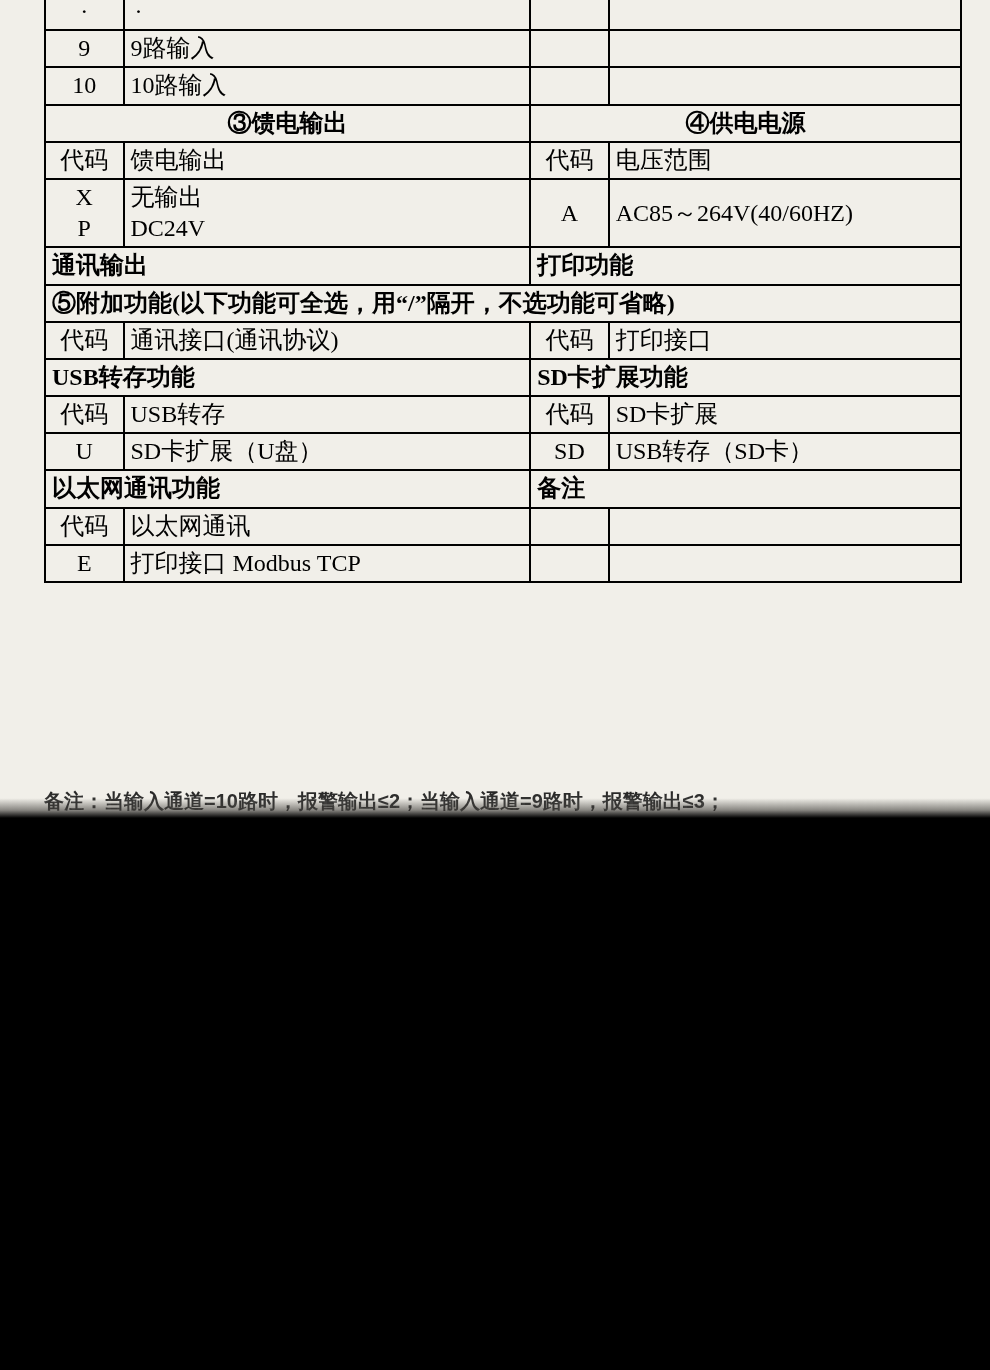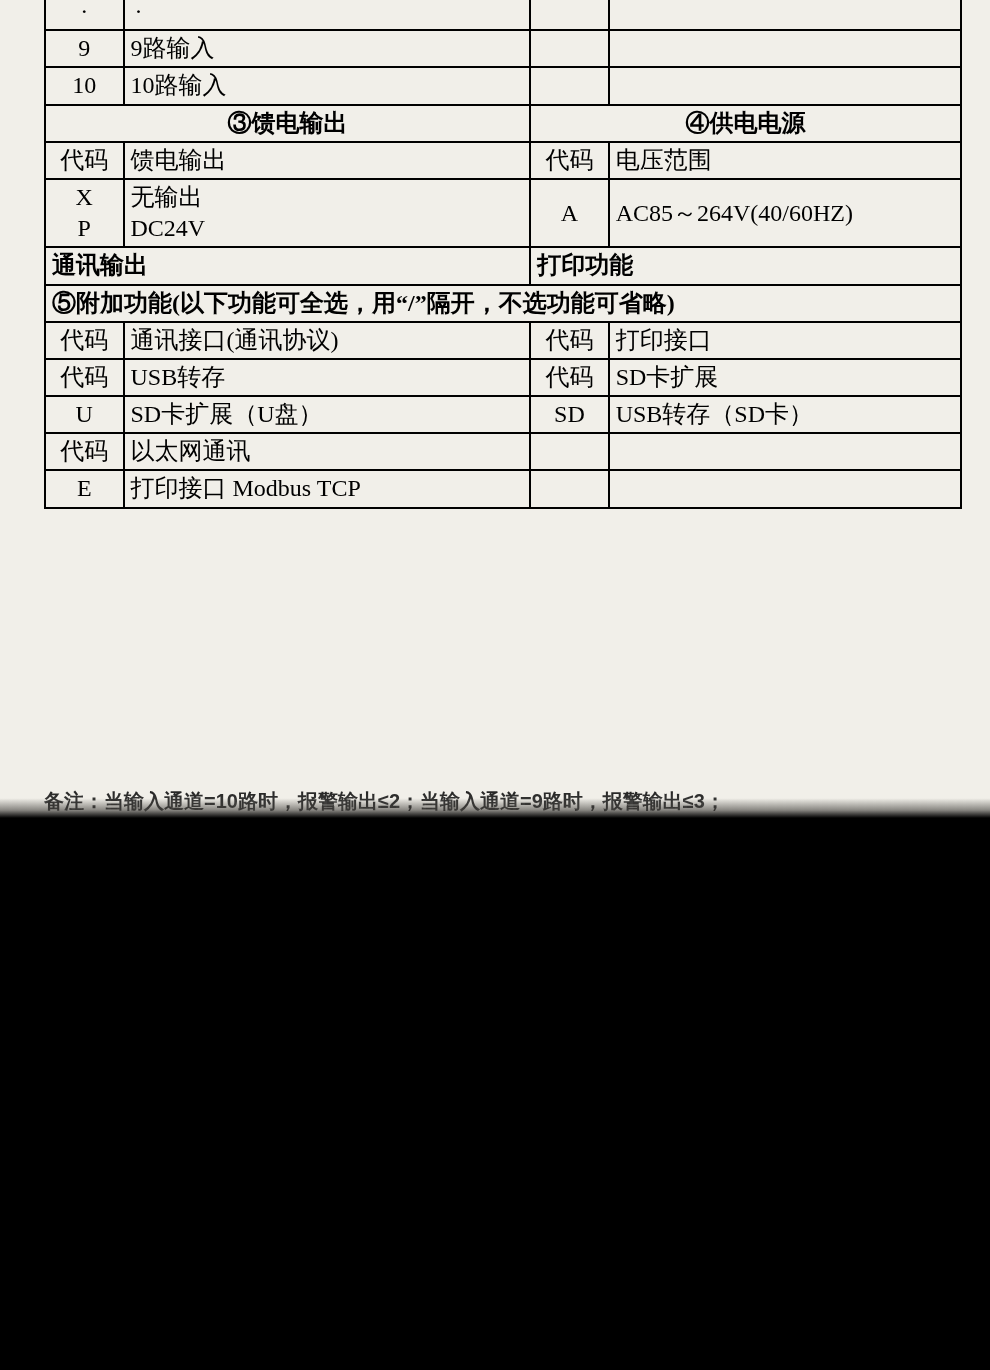"USB转存功能" tr { html: none -> <tr> <td>USB转存功能</td> <td>SD卡扩展功能</td> </tr> }
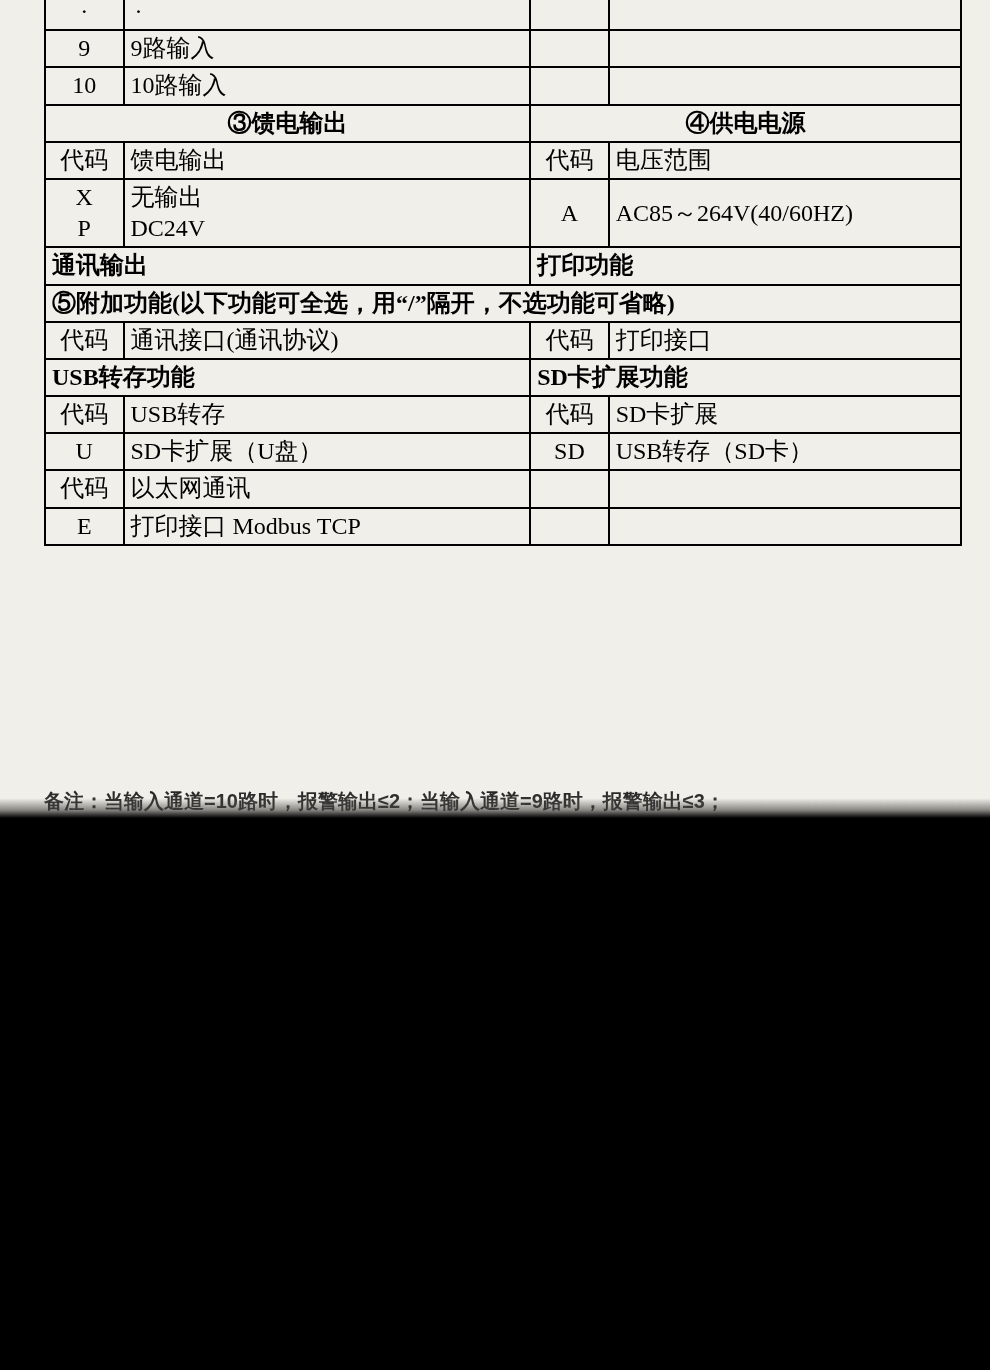"以太网通讯功能" tr { html: none -> <tr> <td>以太网通讯功能</td> <td>备注</td> </tr> }
